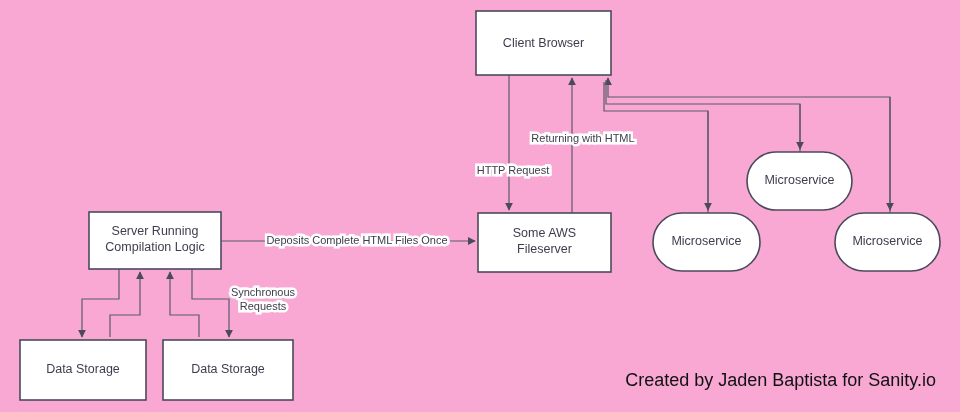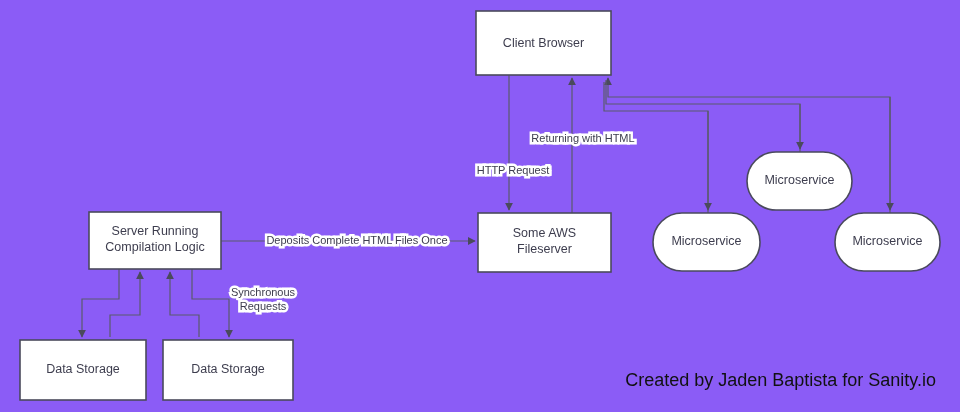"Client Browser" #canvas { background: #8b5cf6 -> #f9a8d4 }
